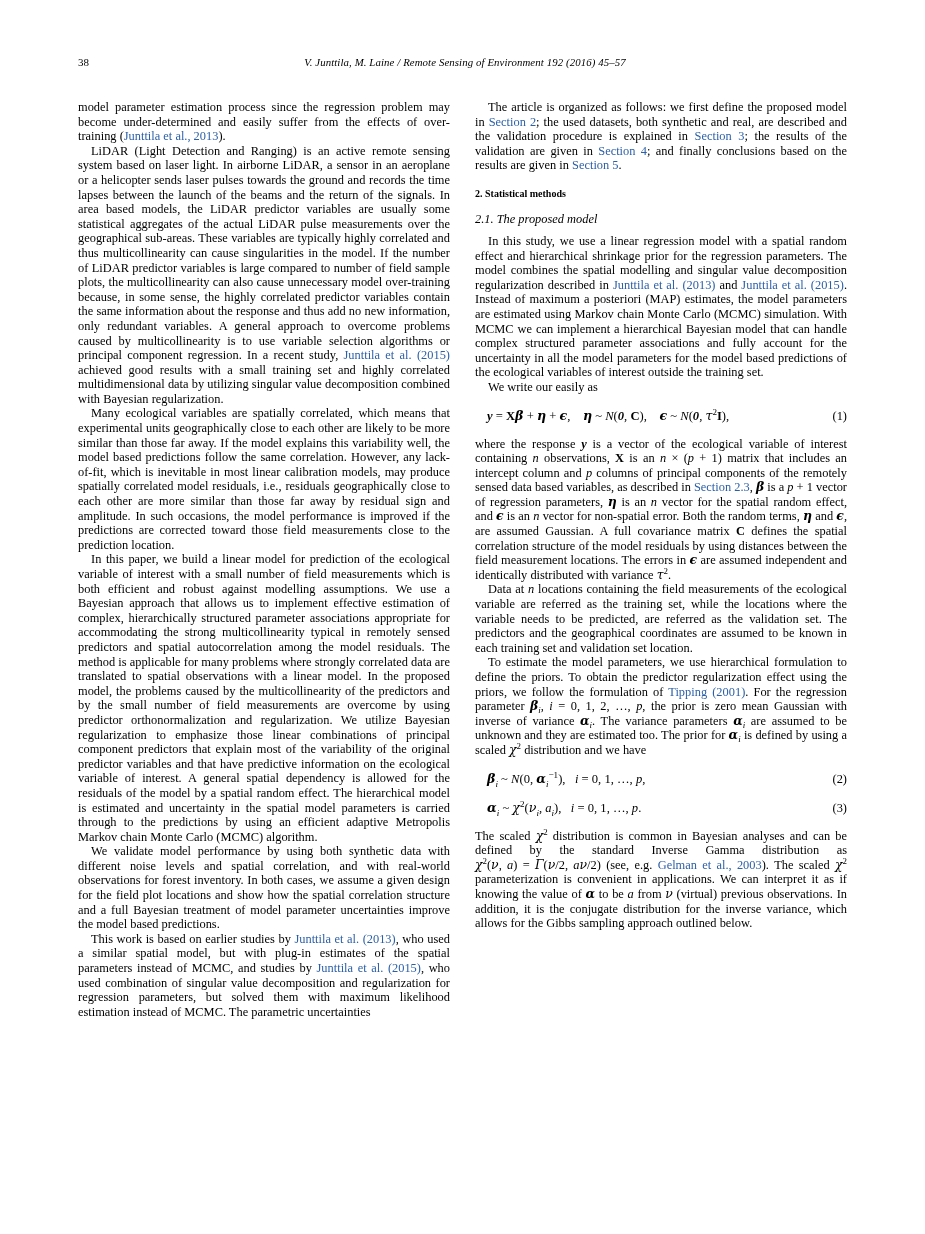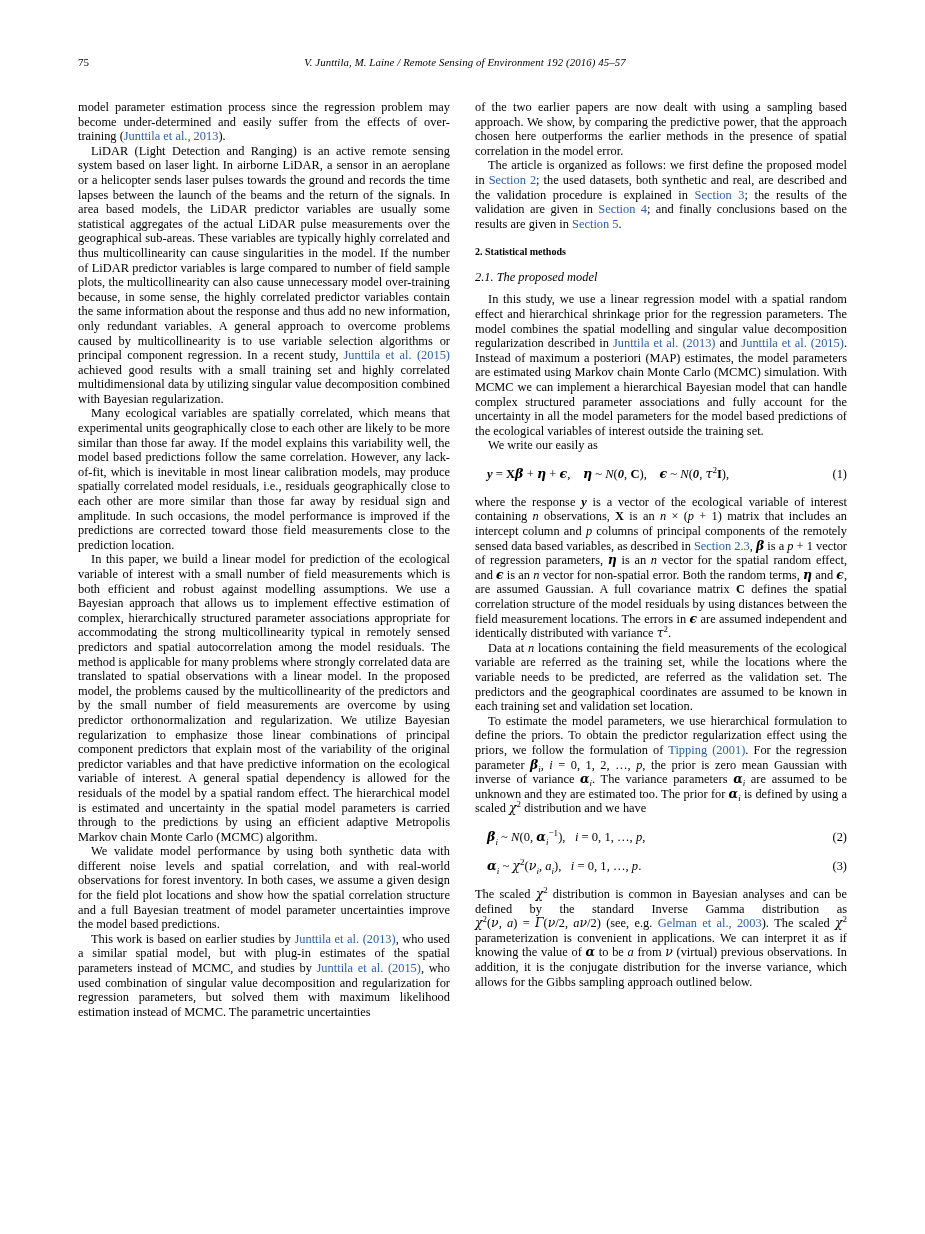"75" span.folio { text: 75 -> 38 }
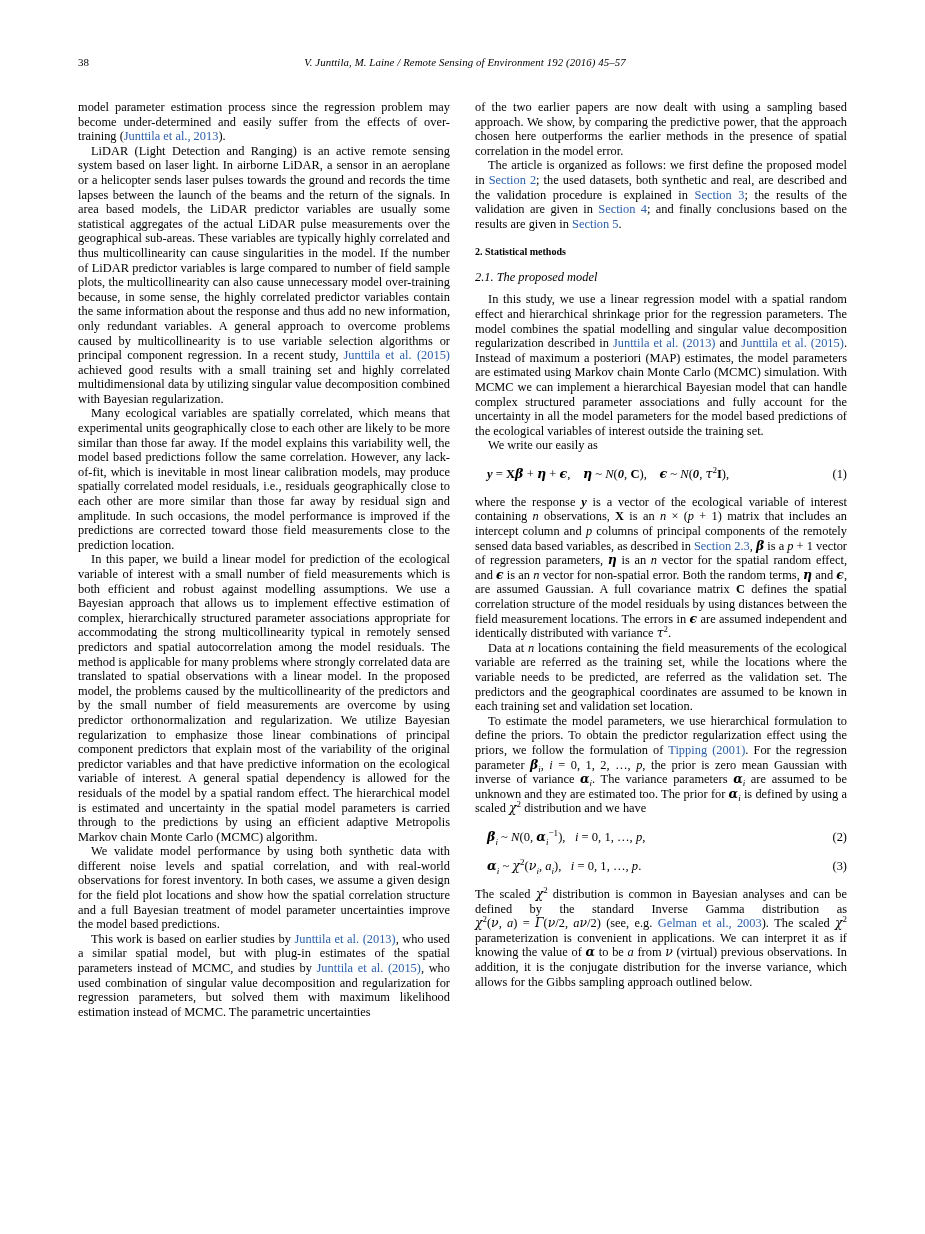"of the two earlier papers" p { html: <p>of the two earlier papers are now dealt with using a sampling based approach. We show, by comparing the predictive power, that the approach chosen here outperforms the earlier methods in the presence of spatial correlation in the model error.</p> -> none }
